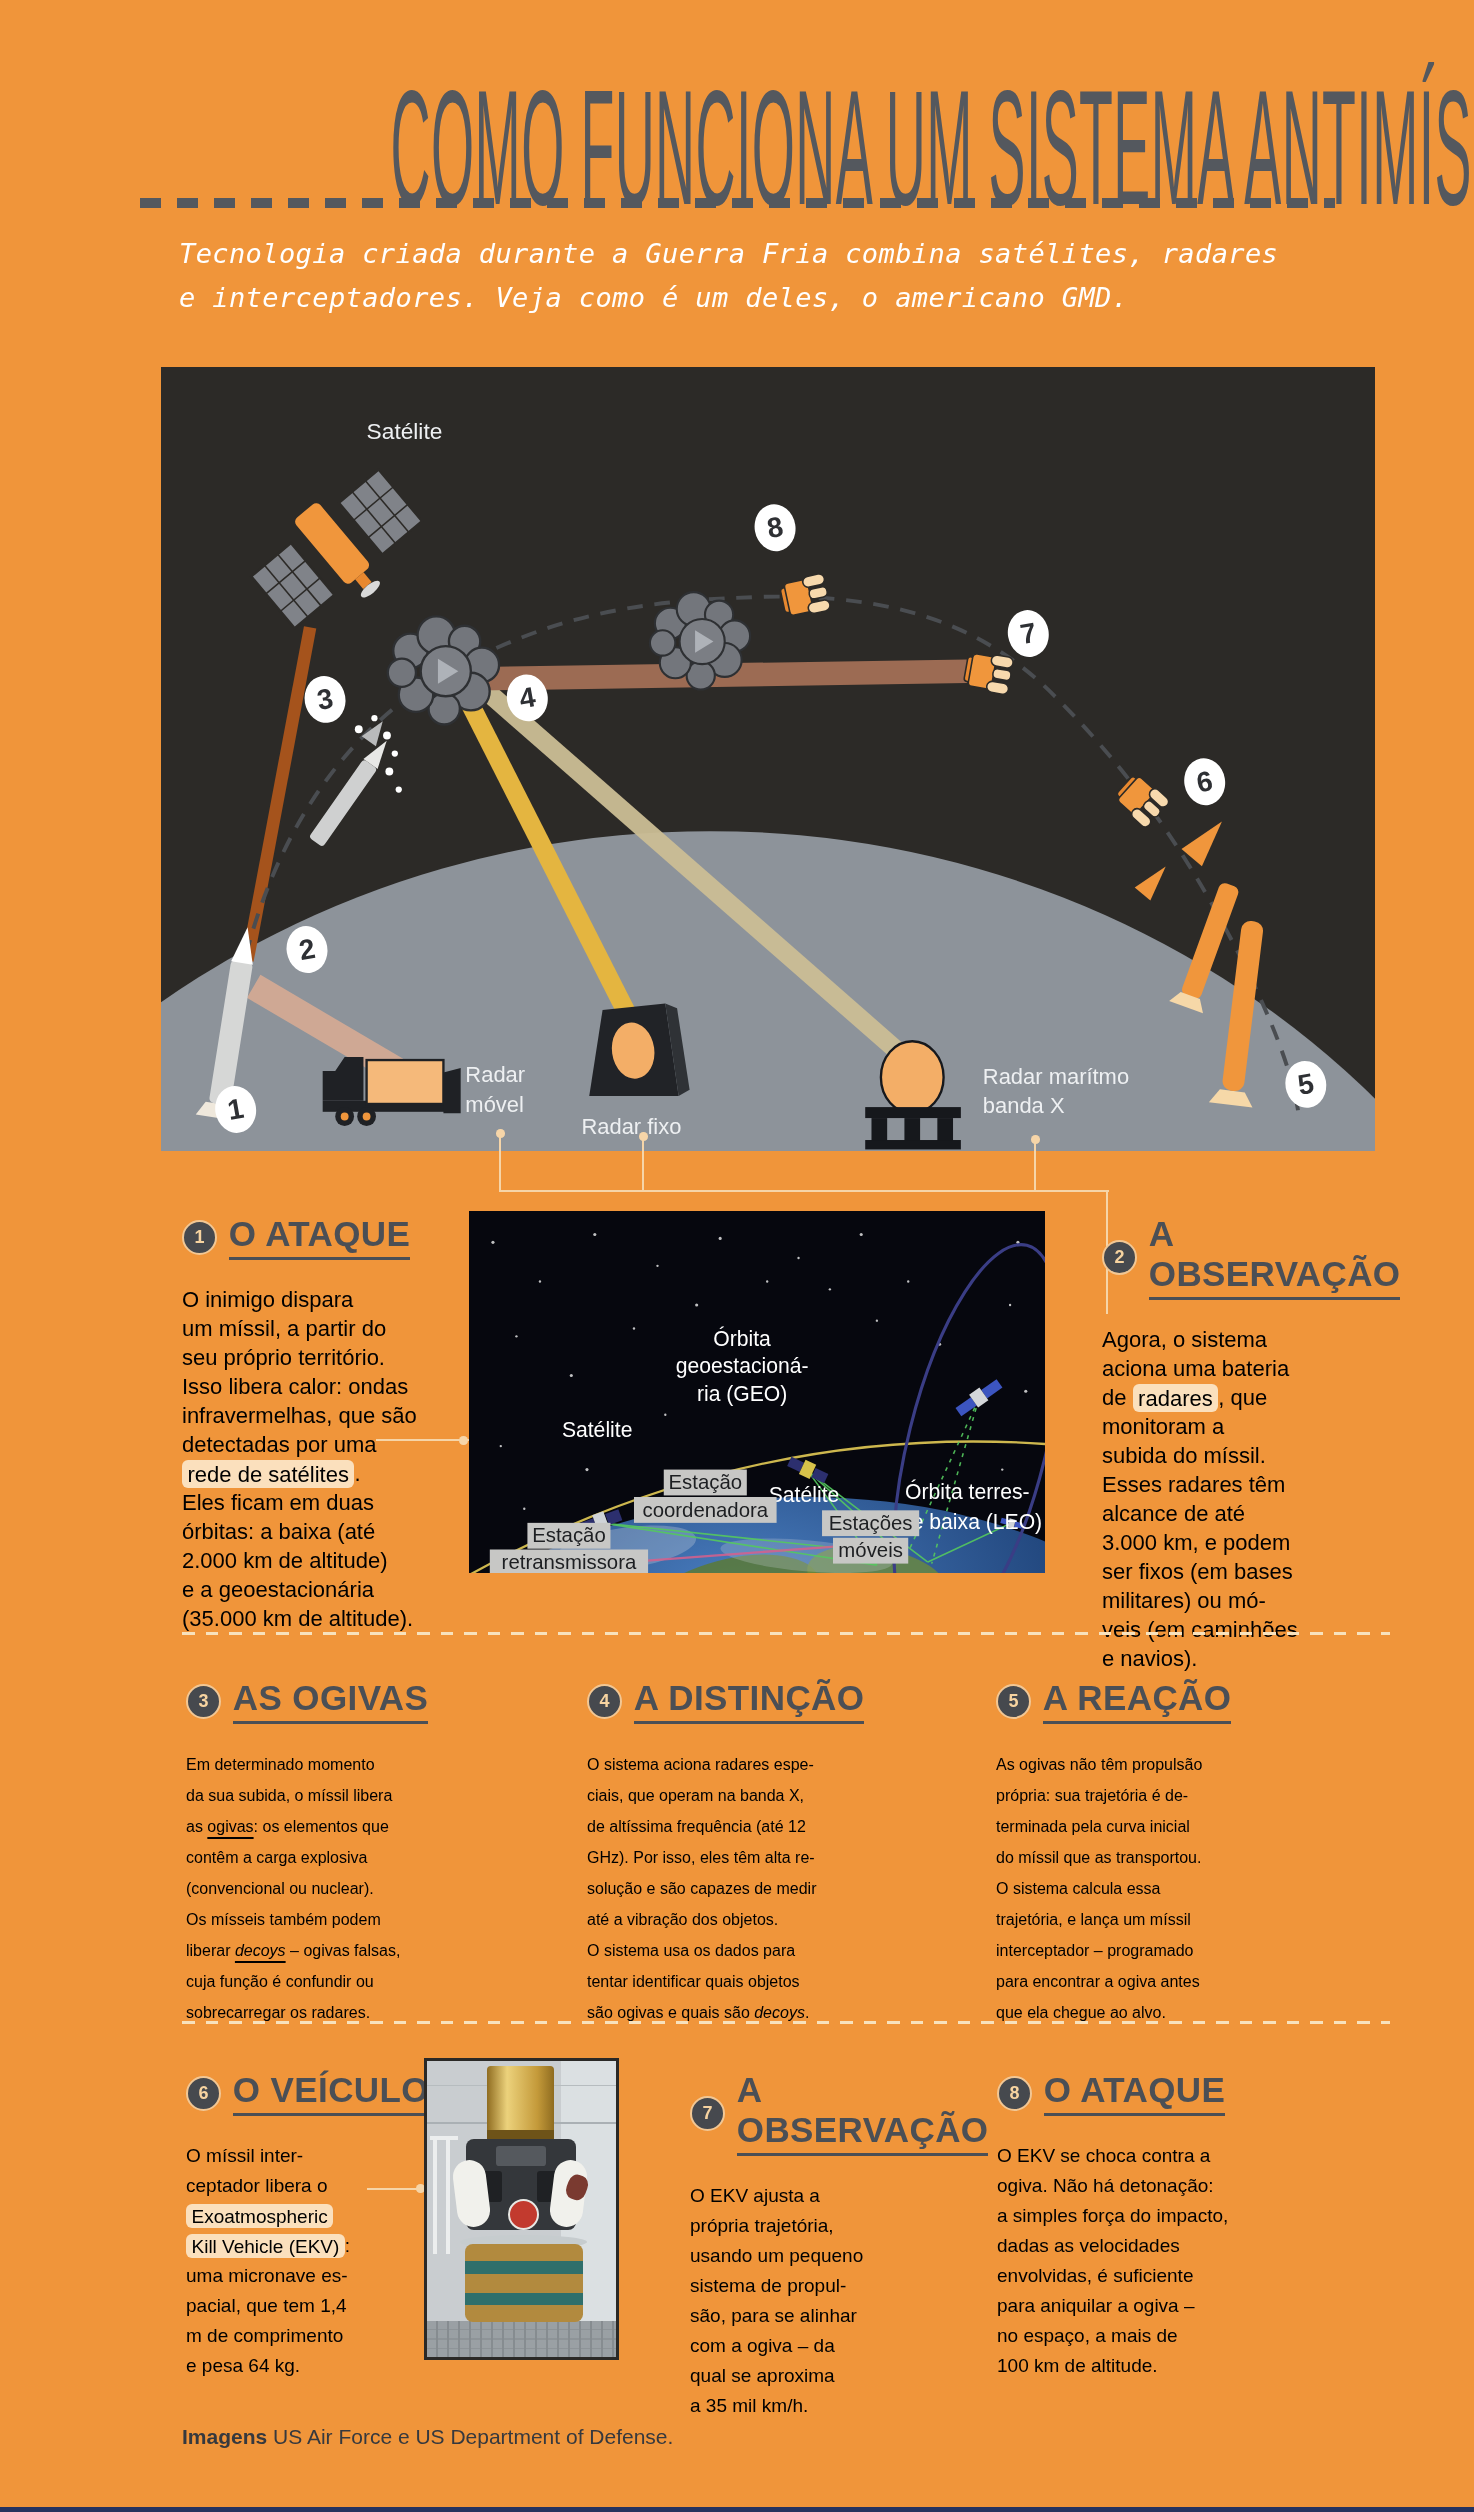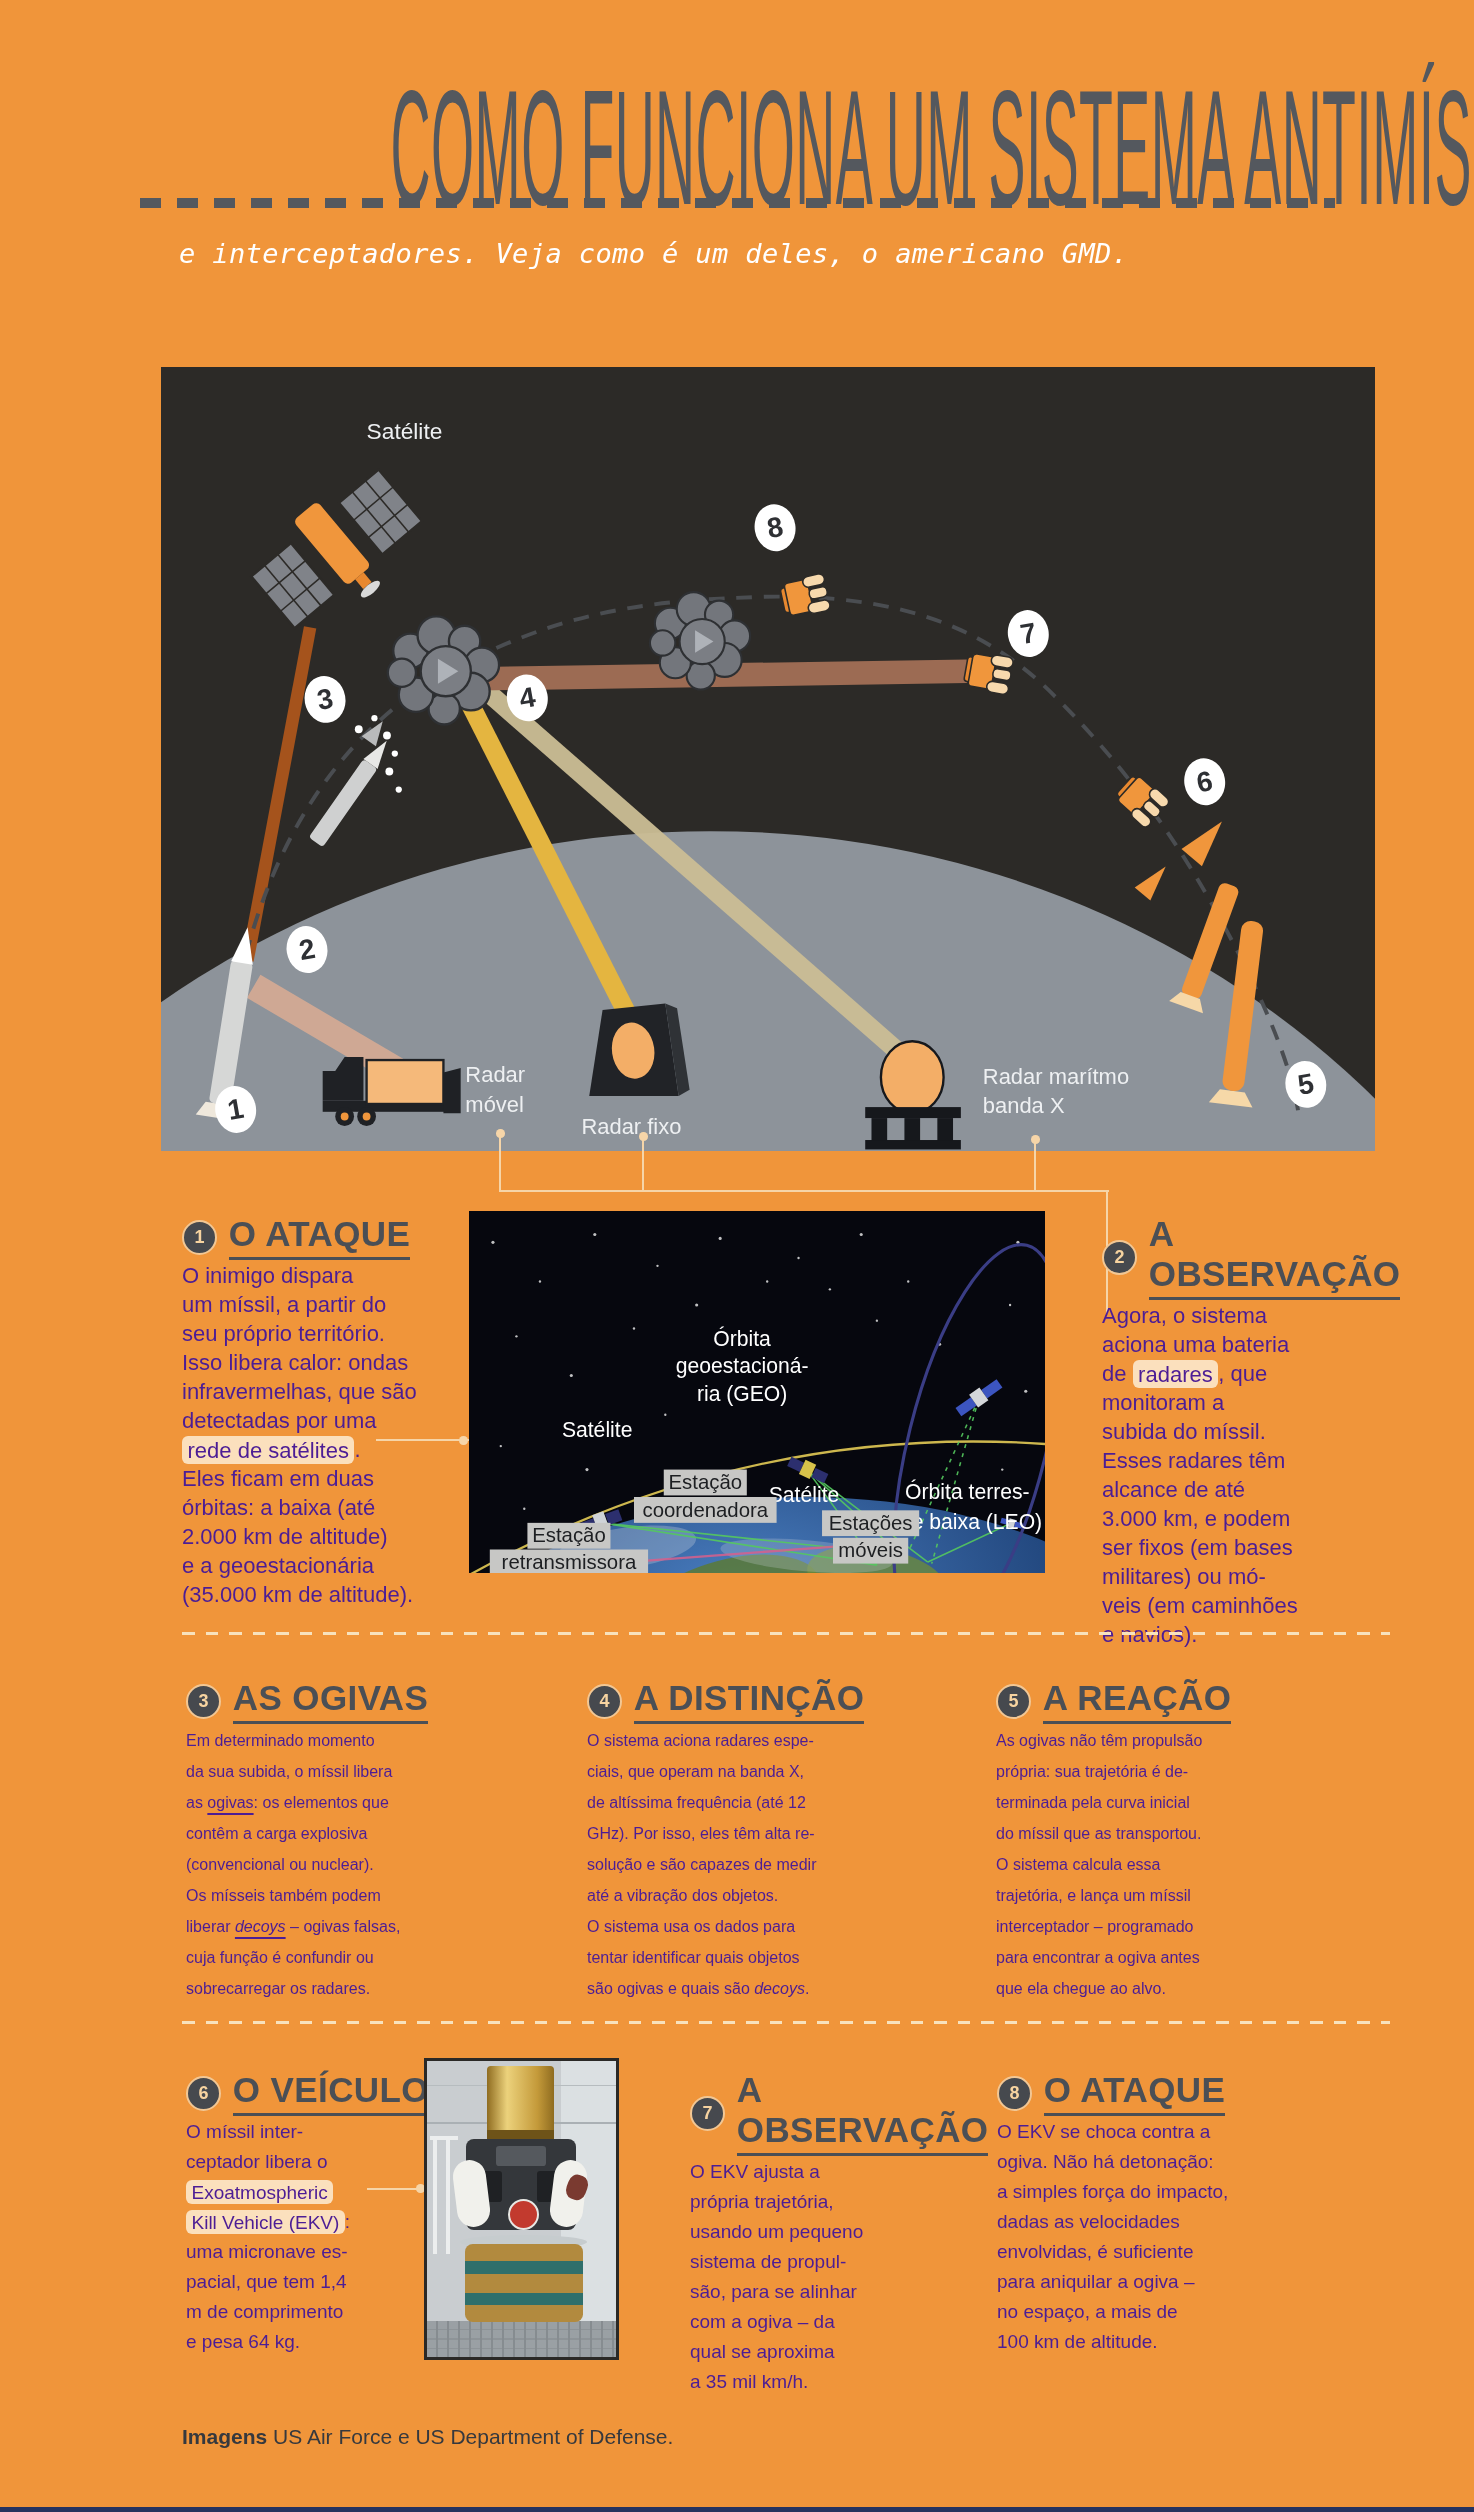"Tecnologia criada durante a Guerra" div { html: none -> <div>Tecnologia criada durante a Guerra Fria combina satélites, radares</div> }
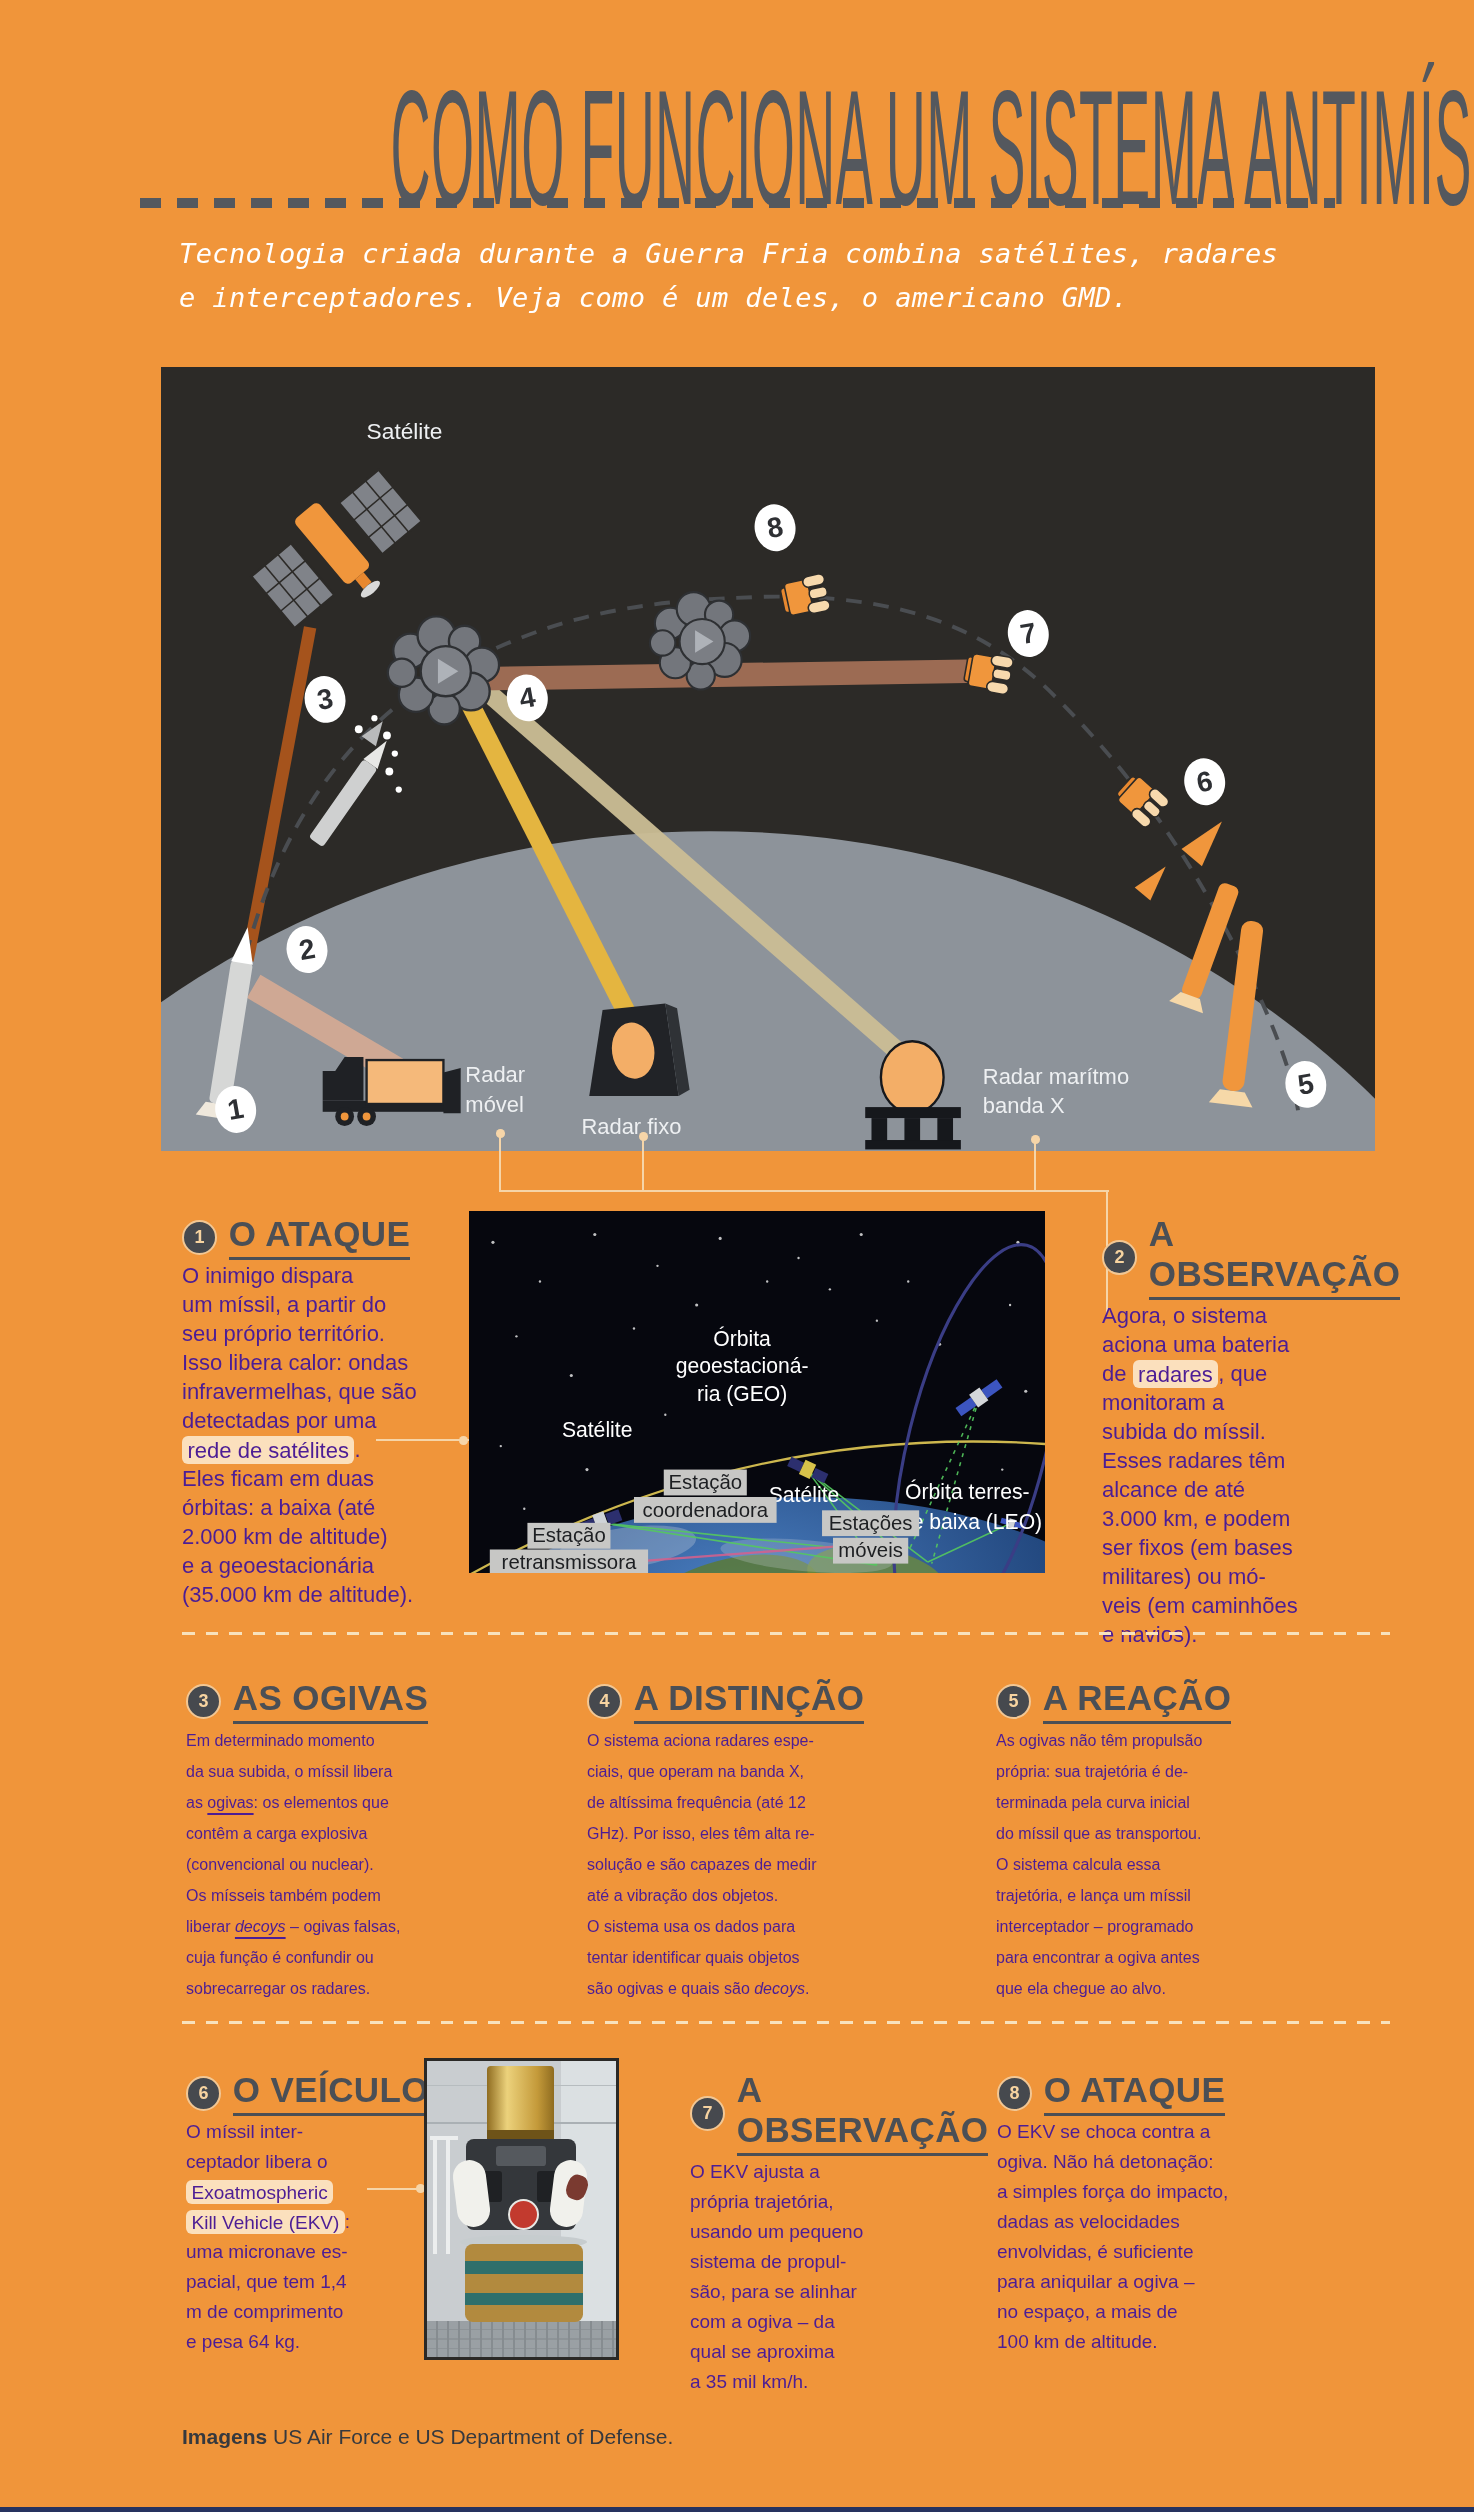"O inimigo dispara" .sec-body { color: #4c1d95 -> #000000; margin-top: 1px -> 25px }
